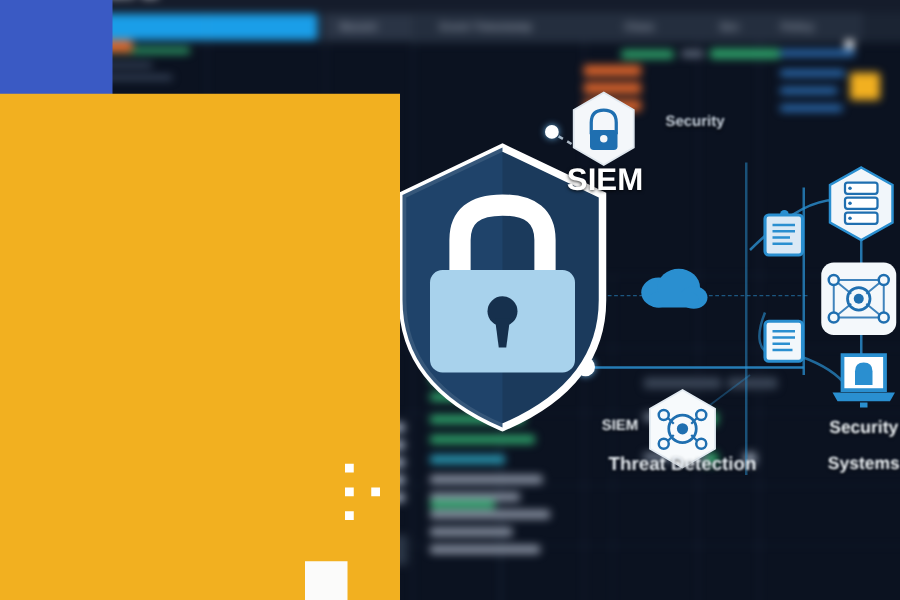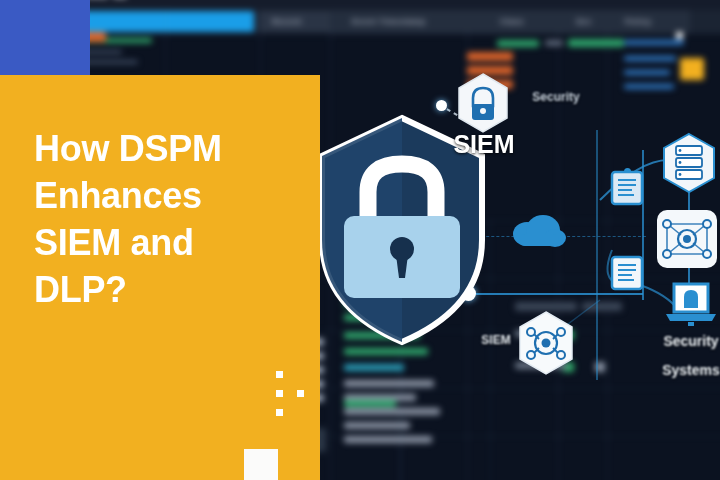"How DSPM" div.headline { html: <div> <div>How DSPM</div> <div>Enhances</div> <div>SIEM and</div> <div>DLP?</div> </div> -> none }
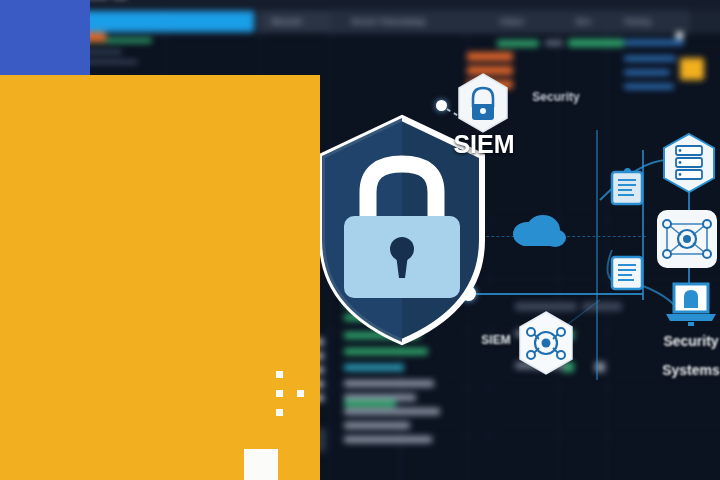"Threat Detection" div.ghostlabel { html: none -> <div>Threat Detection</div> }
